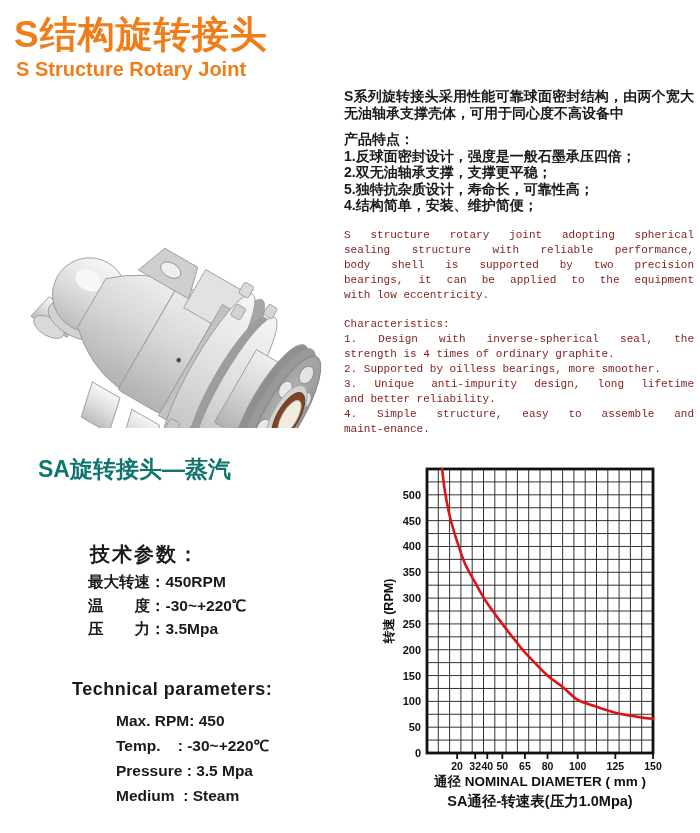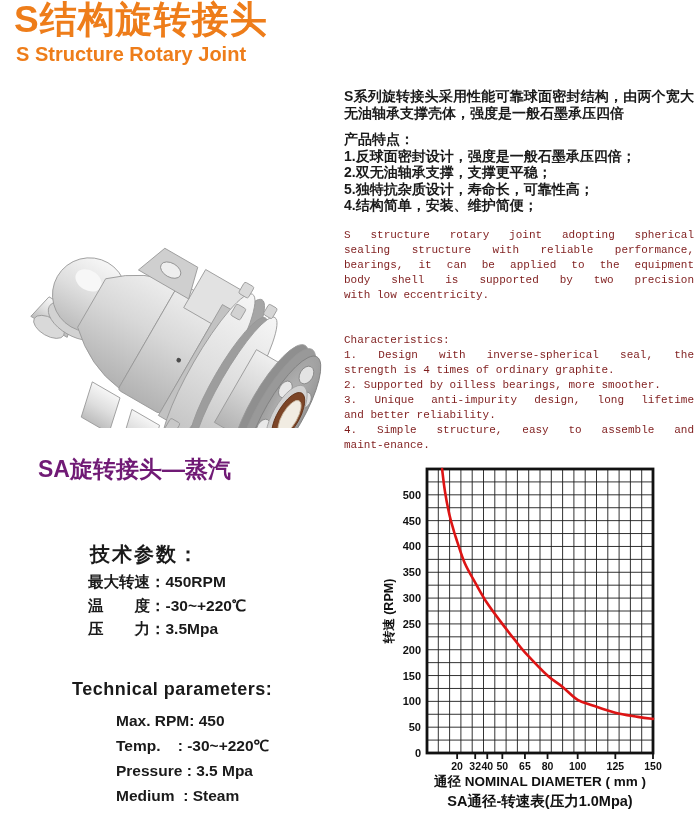"S结构旋转接头" div.abs { top: 1px -> 16px }
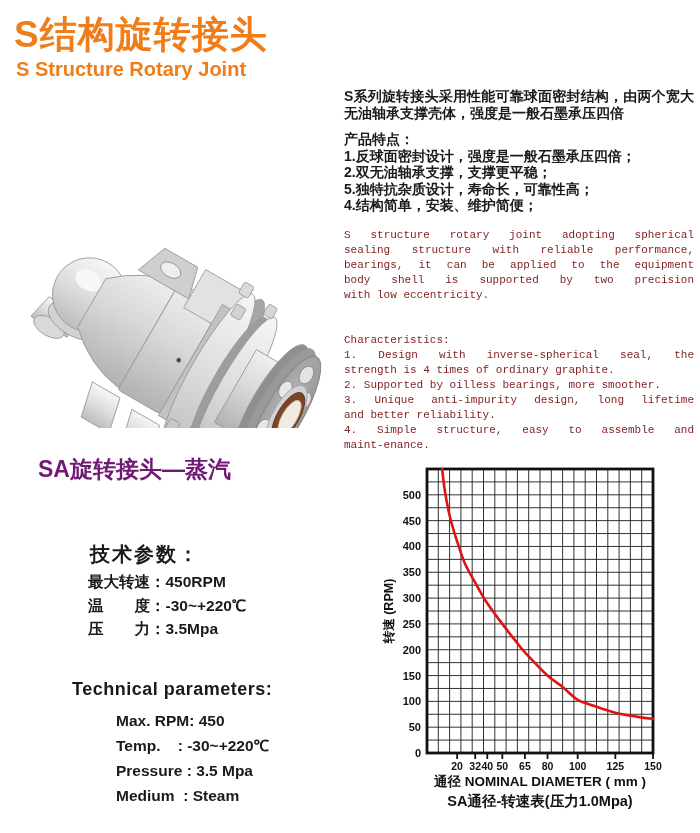"S系列旋转接头采用性能可靠球面密封结构，由两个宽大无油轴承支撑壳体，强度是一般石" div.cntext { text: 强度是一般石墨承压四倍 -> 可用于同心度不高设备中 }
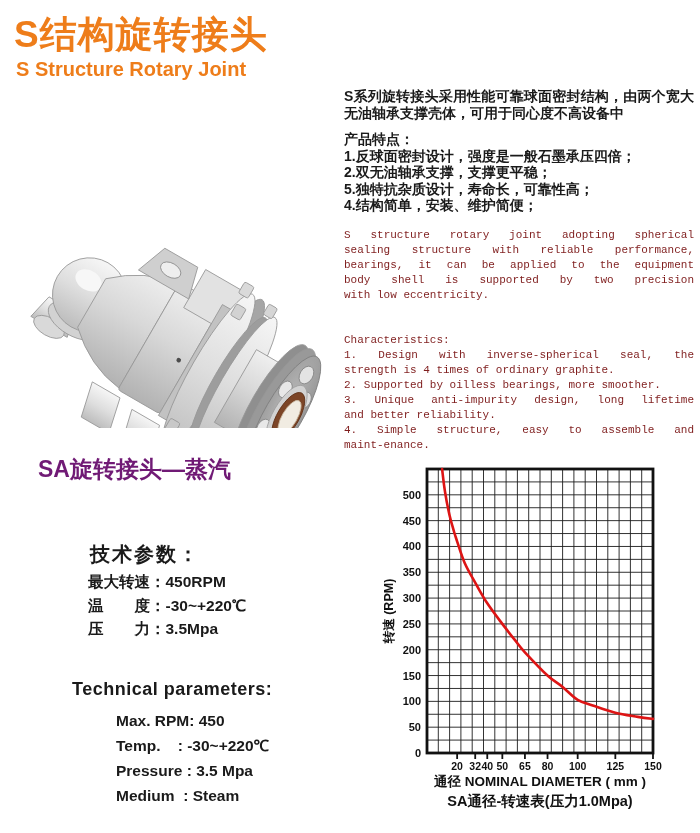"bearings, it can be applied" div.ln { order: before "body shell is supported by" -> after "body shell is supported by" }
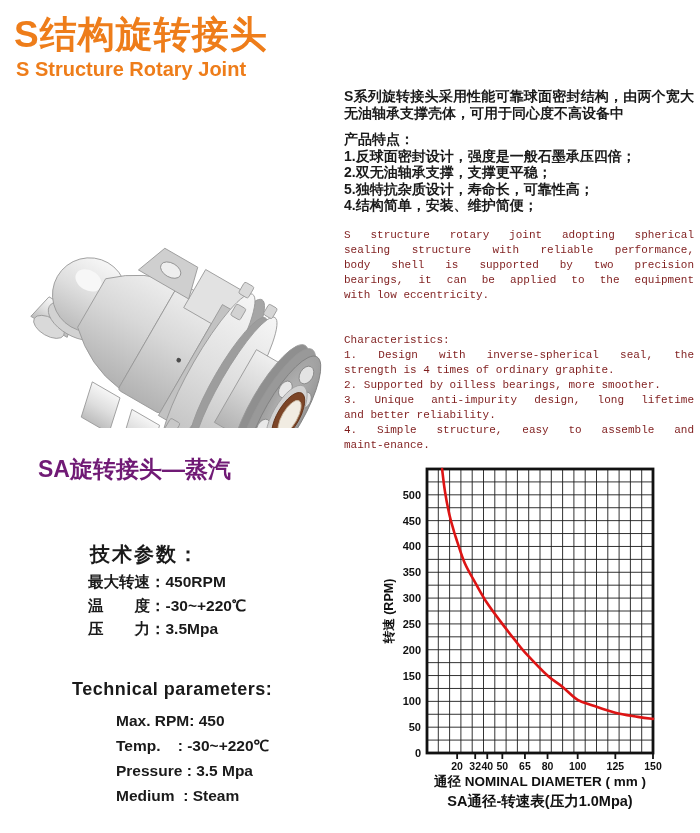"Characteristics:" .chars { margin-top: 30px -> 14px }
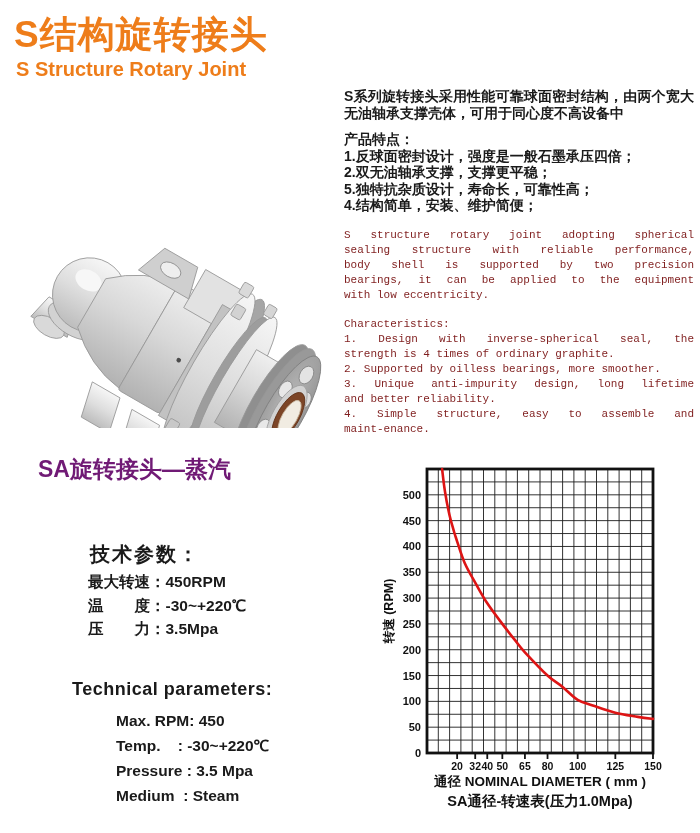"SA旋转接头—蒸汽" .sa-cn { color: #701a75 -> #0f766e }
